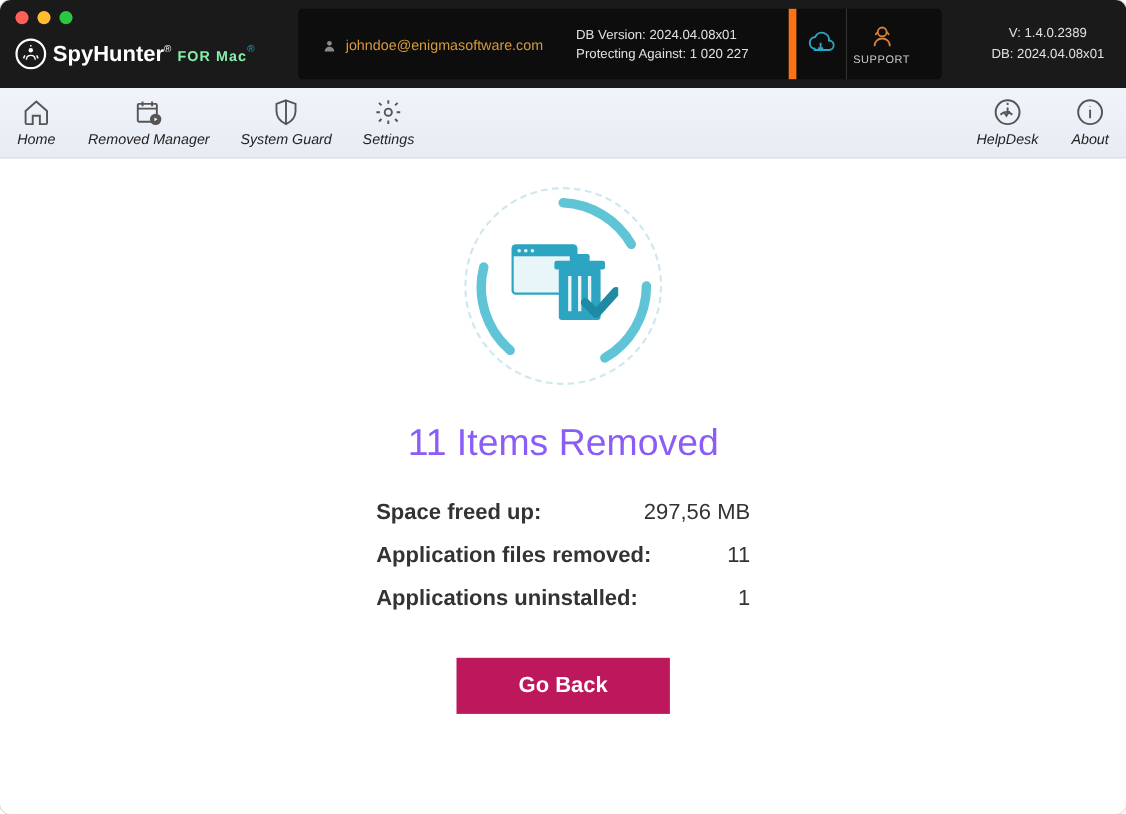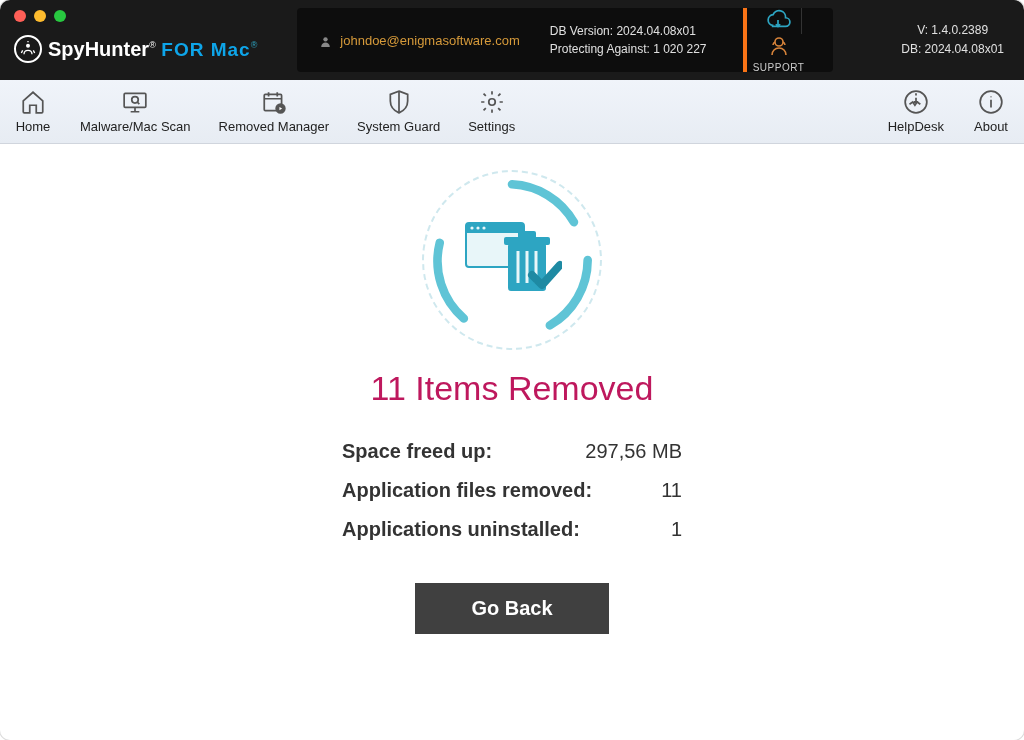"FOR Mac" .logo-mac { color: #0ea5e9 -> #86efac; font-size: 19px -> 13px }
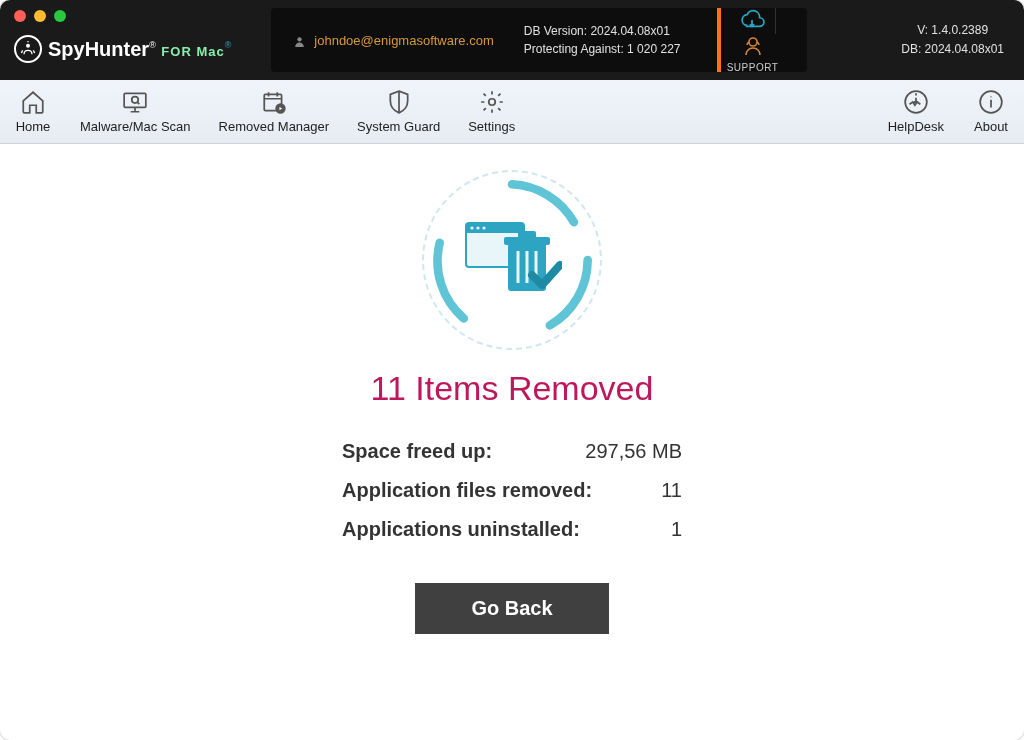"SUPPORT" .support-grp { border-left: 4px solid #f97316 -> 7px solid #f97316; flex-direction: column -> none }
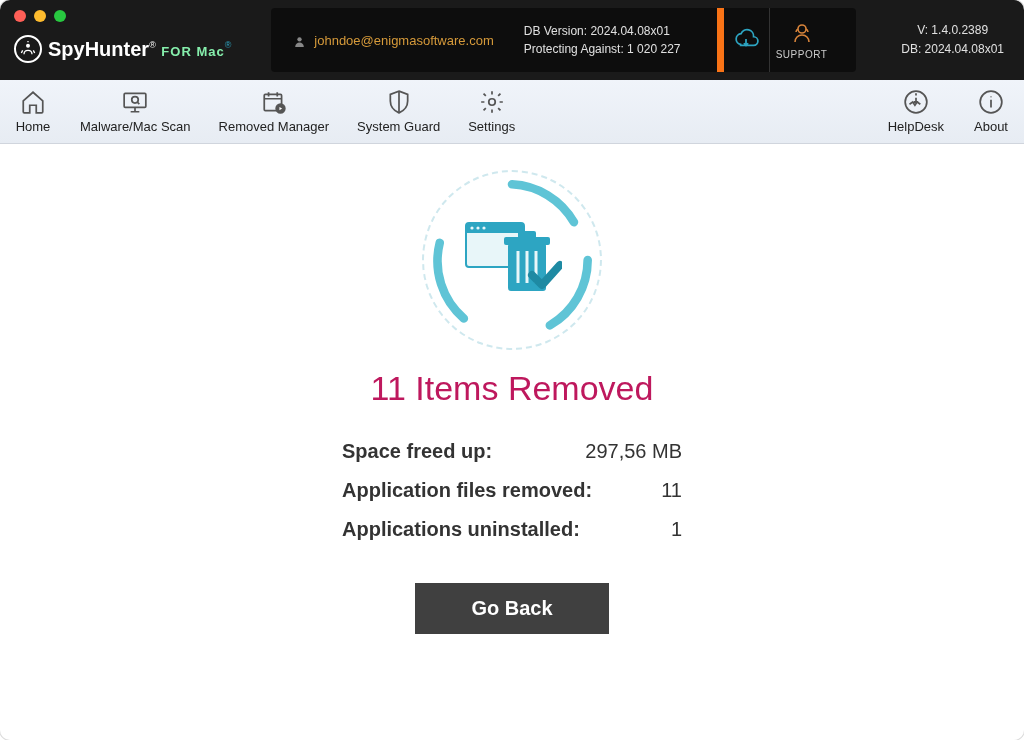"Home" .toolbar { font-style: none -> italic }
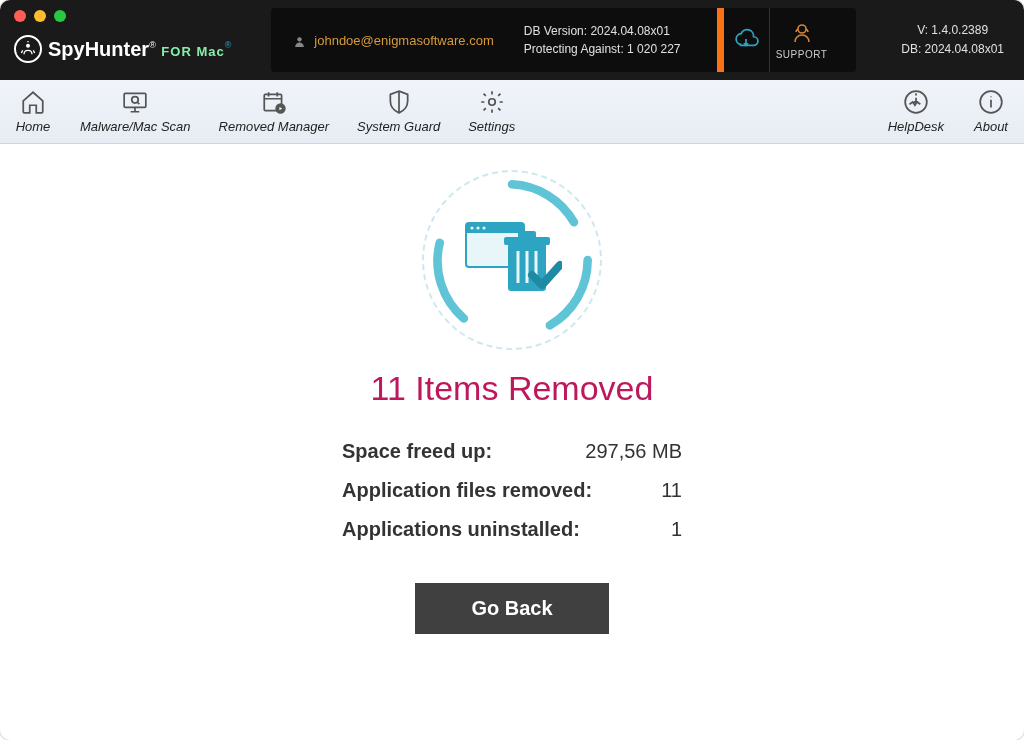"Malware/Mac Scan" div.tab { html: <div> <svg> <rect></rect> <path></path> <circle></circle> <path></path> </svg> <span>Malware/Mac Scan</span> </div> -> none }
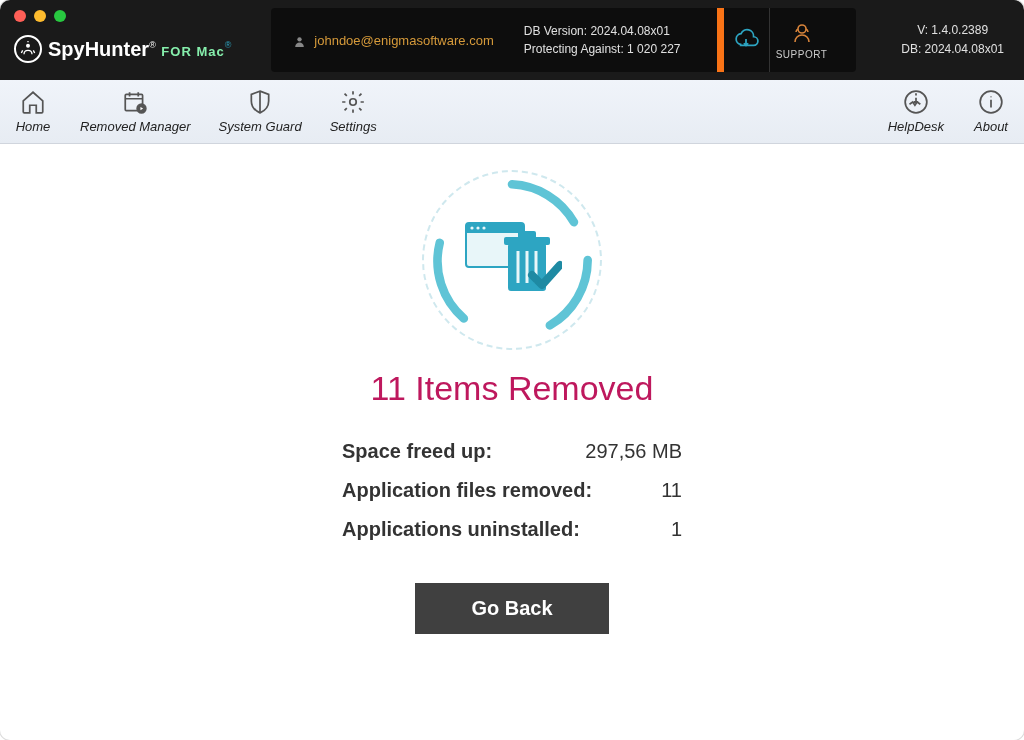"11 Items Removed" .title { color: #be185d -> #8b5cf6; margin-top: 19px -> 34px }
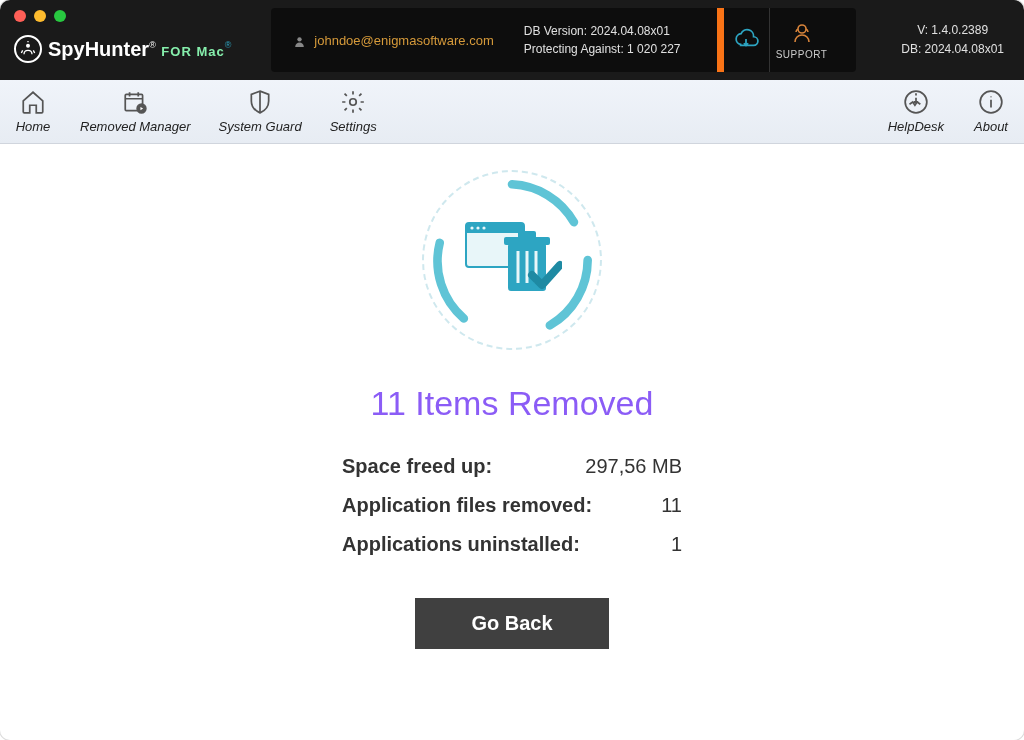"Go Back" .gobtn { background: #404040 -> #be185d }
